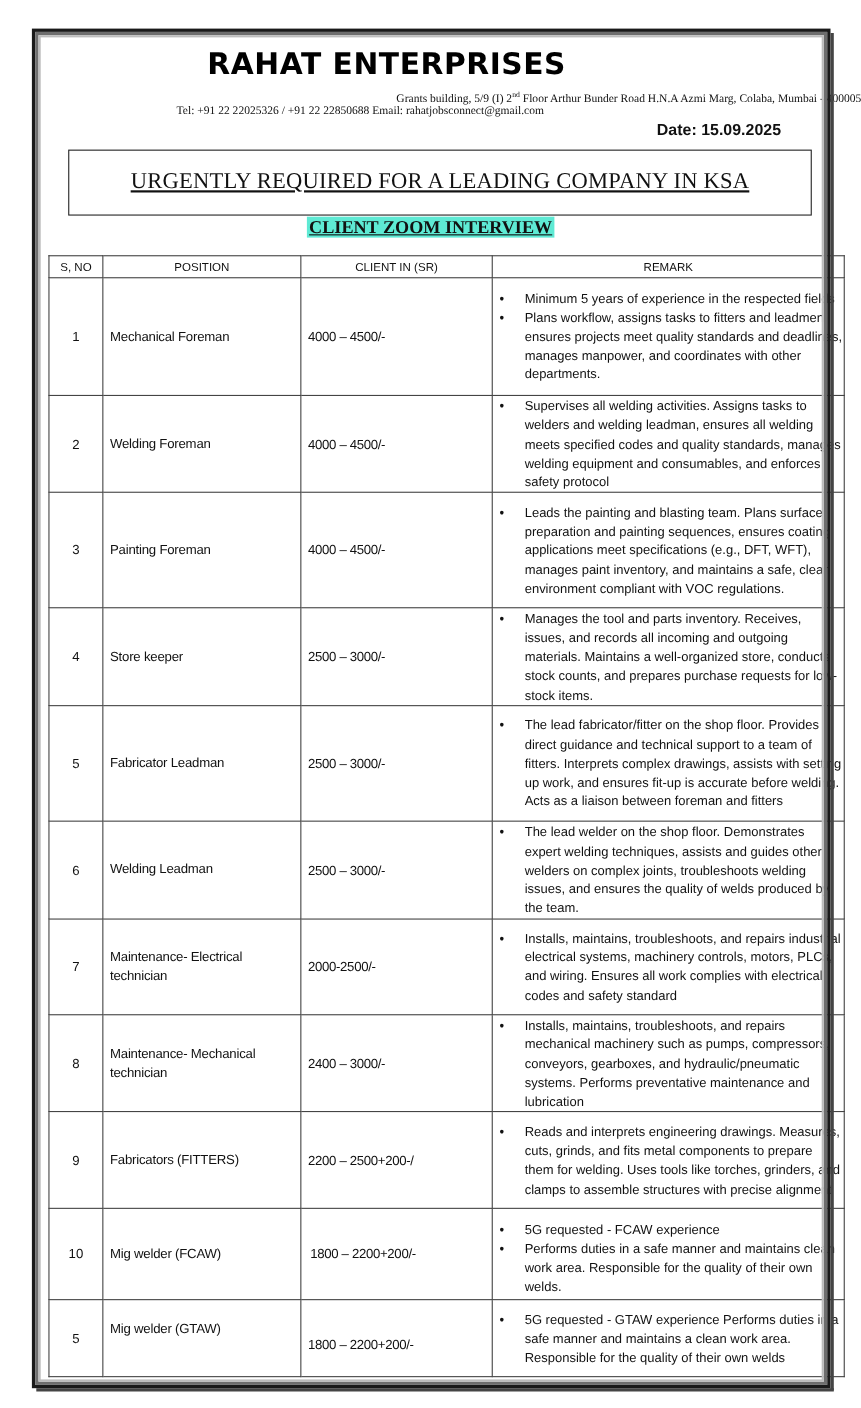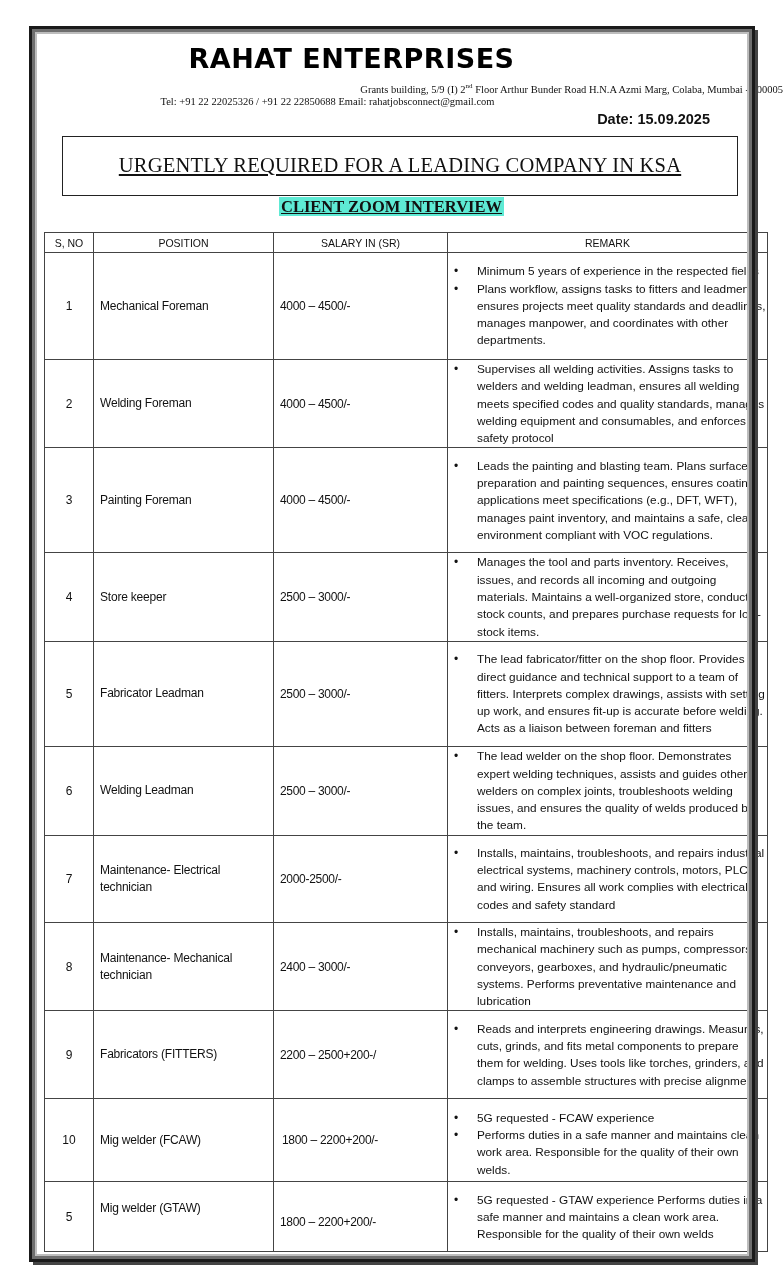"SALARY IN (SR)" th.c-center { text: SALARY -> CLIENT }
